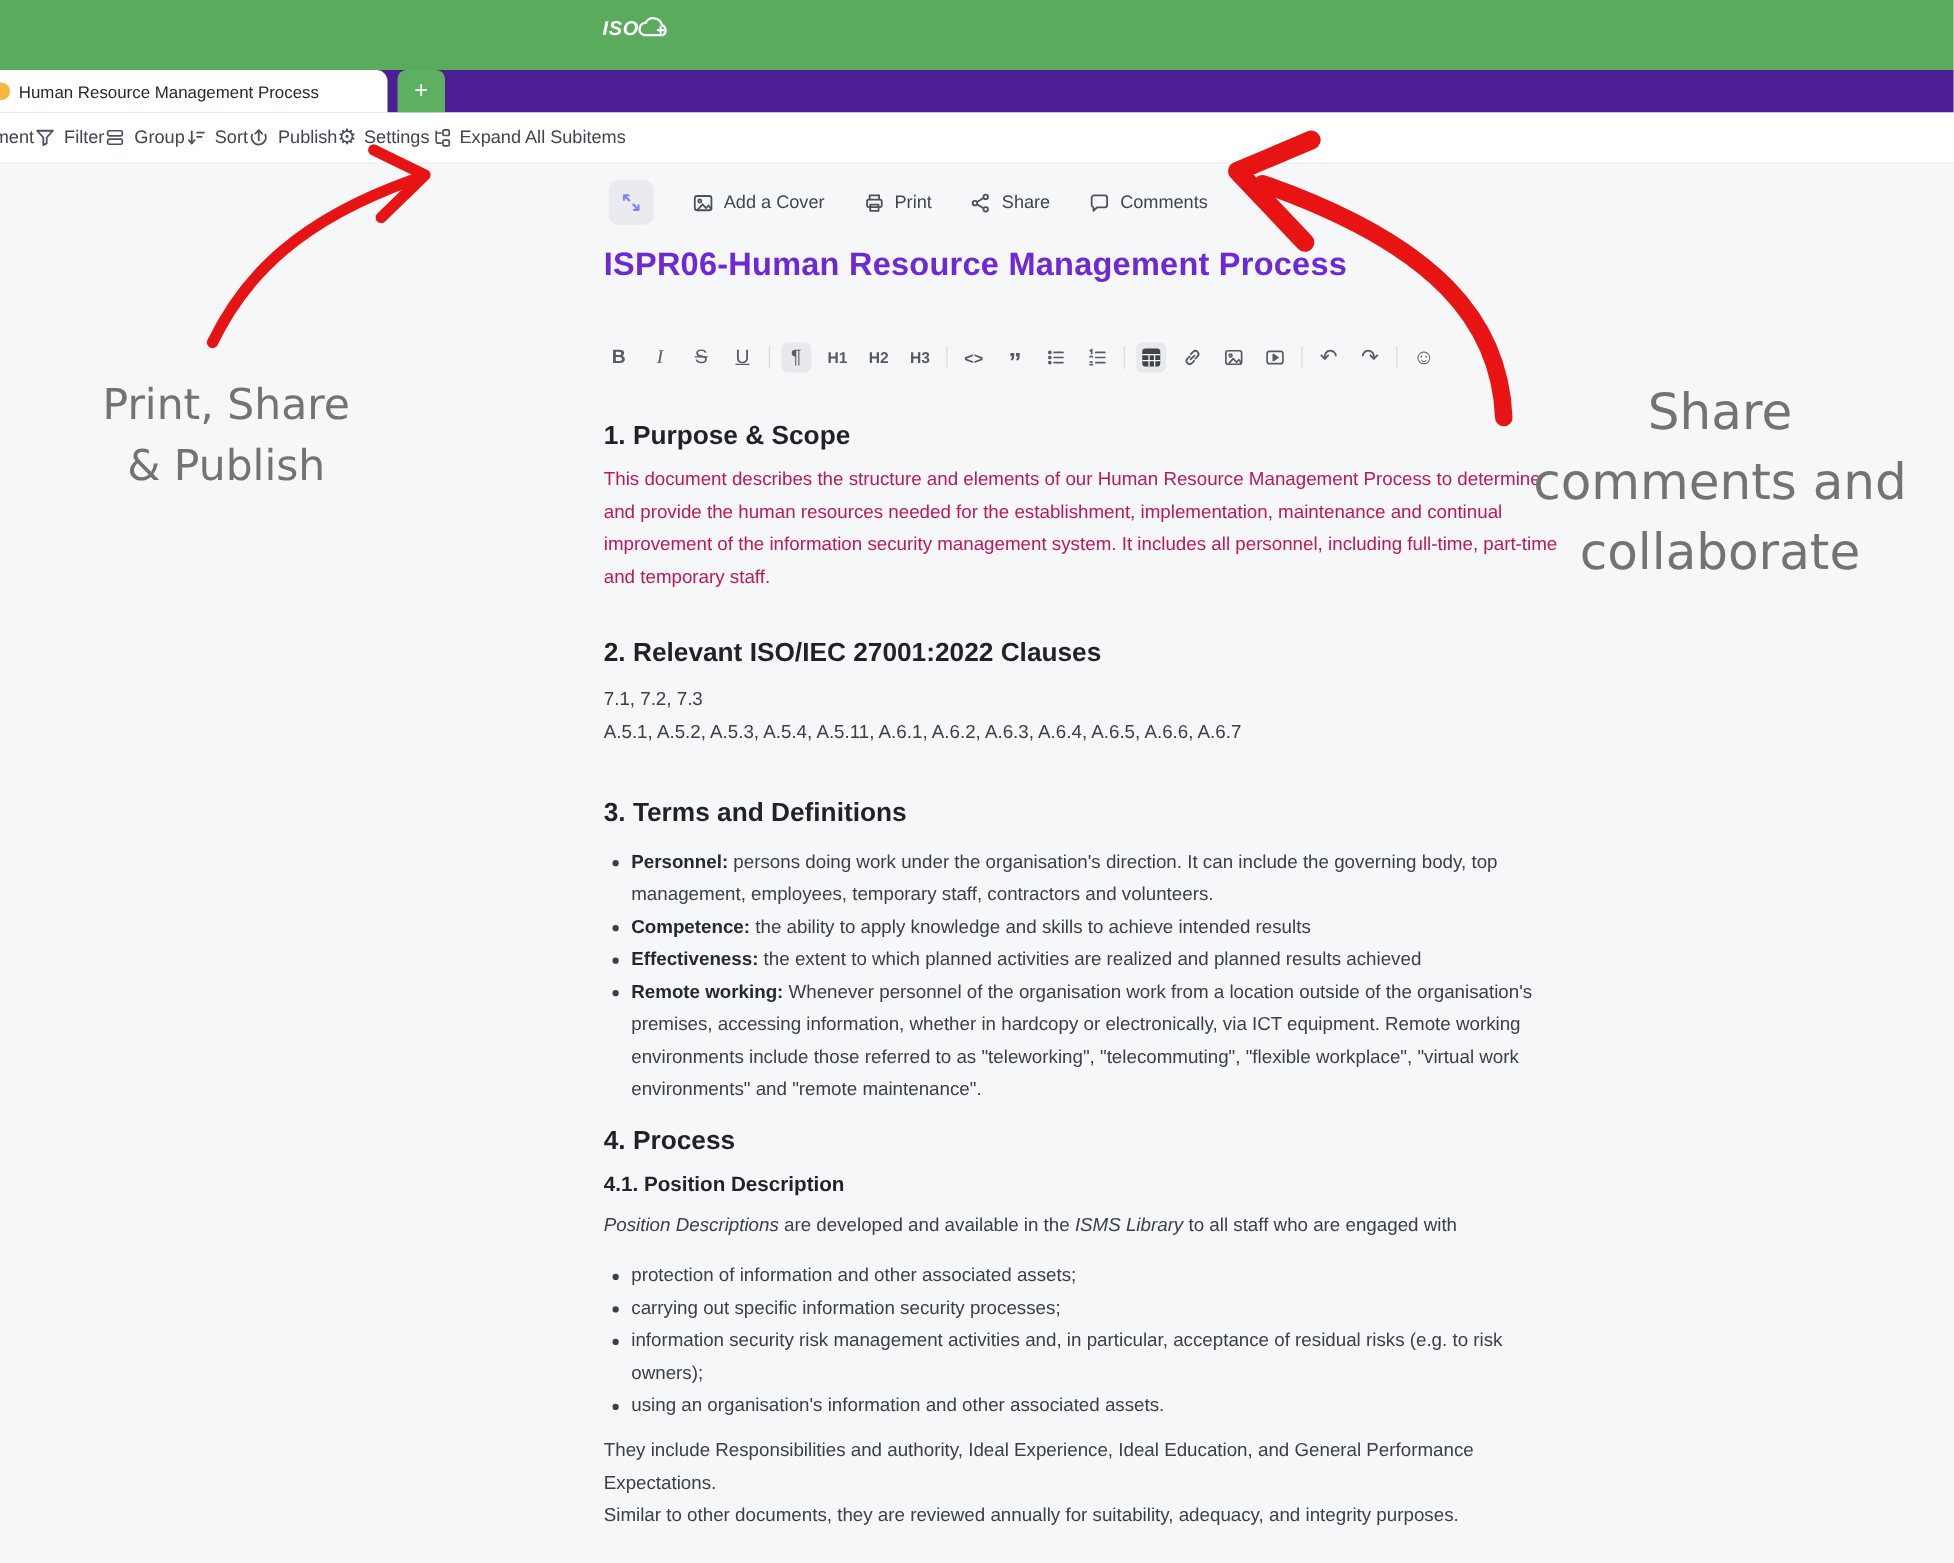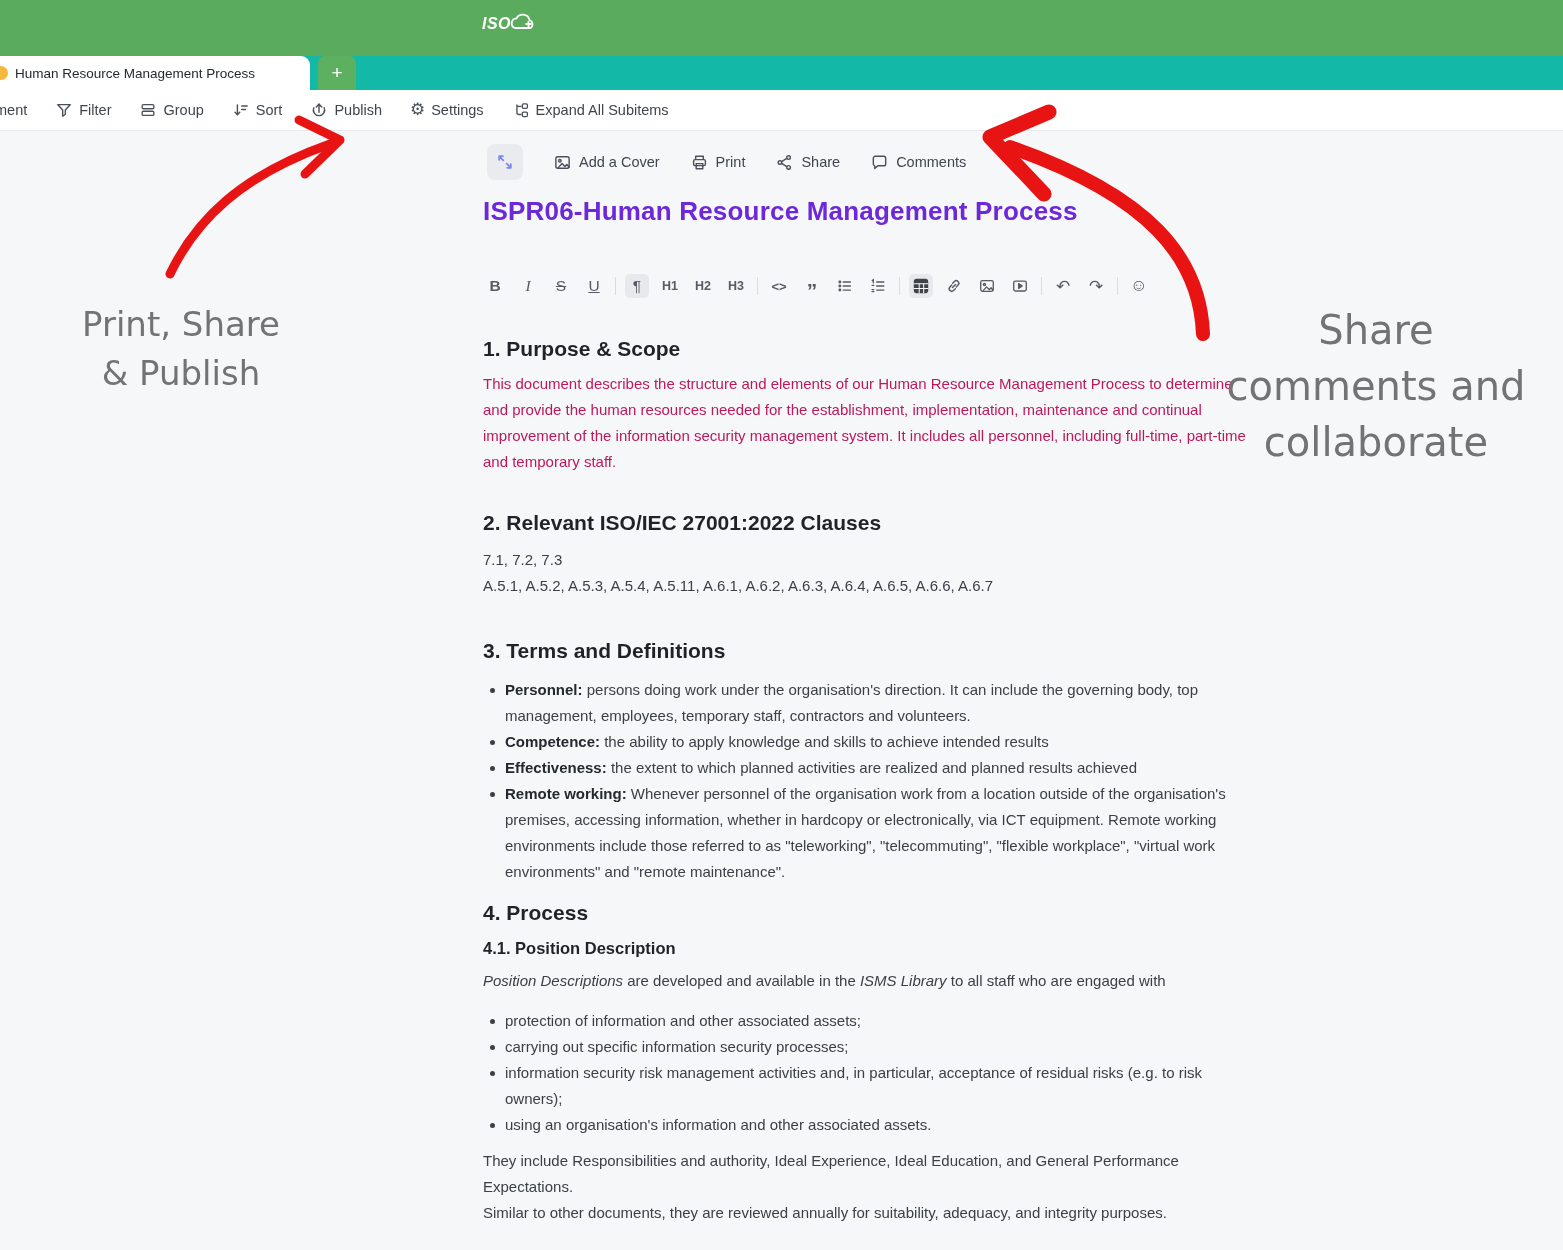"Human Resource Management Process" .tabbar { background: #14b8a6 -> #4c1d95 }
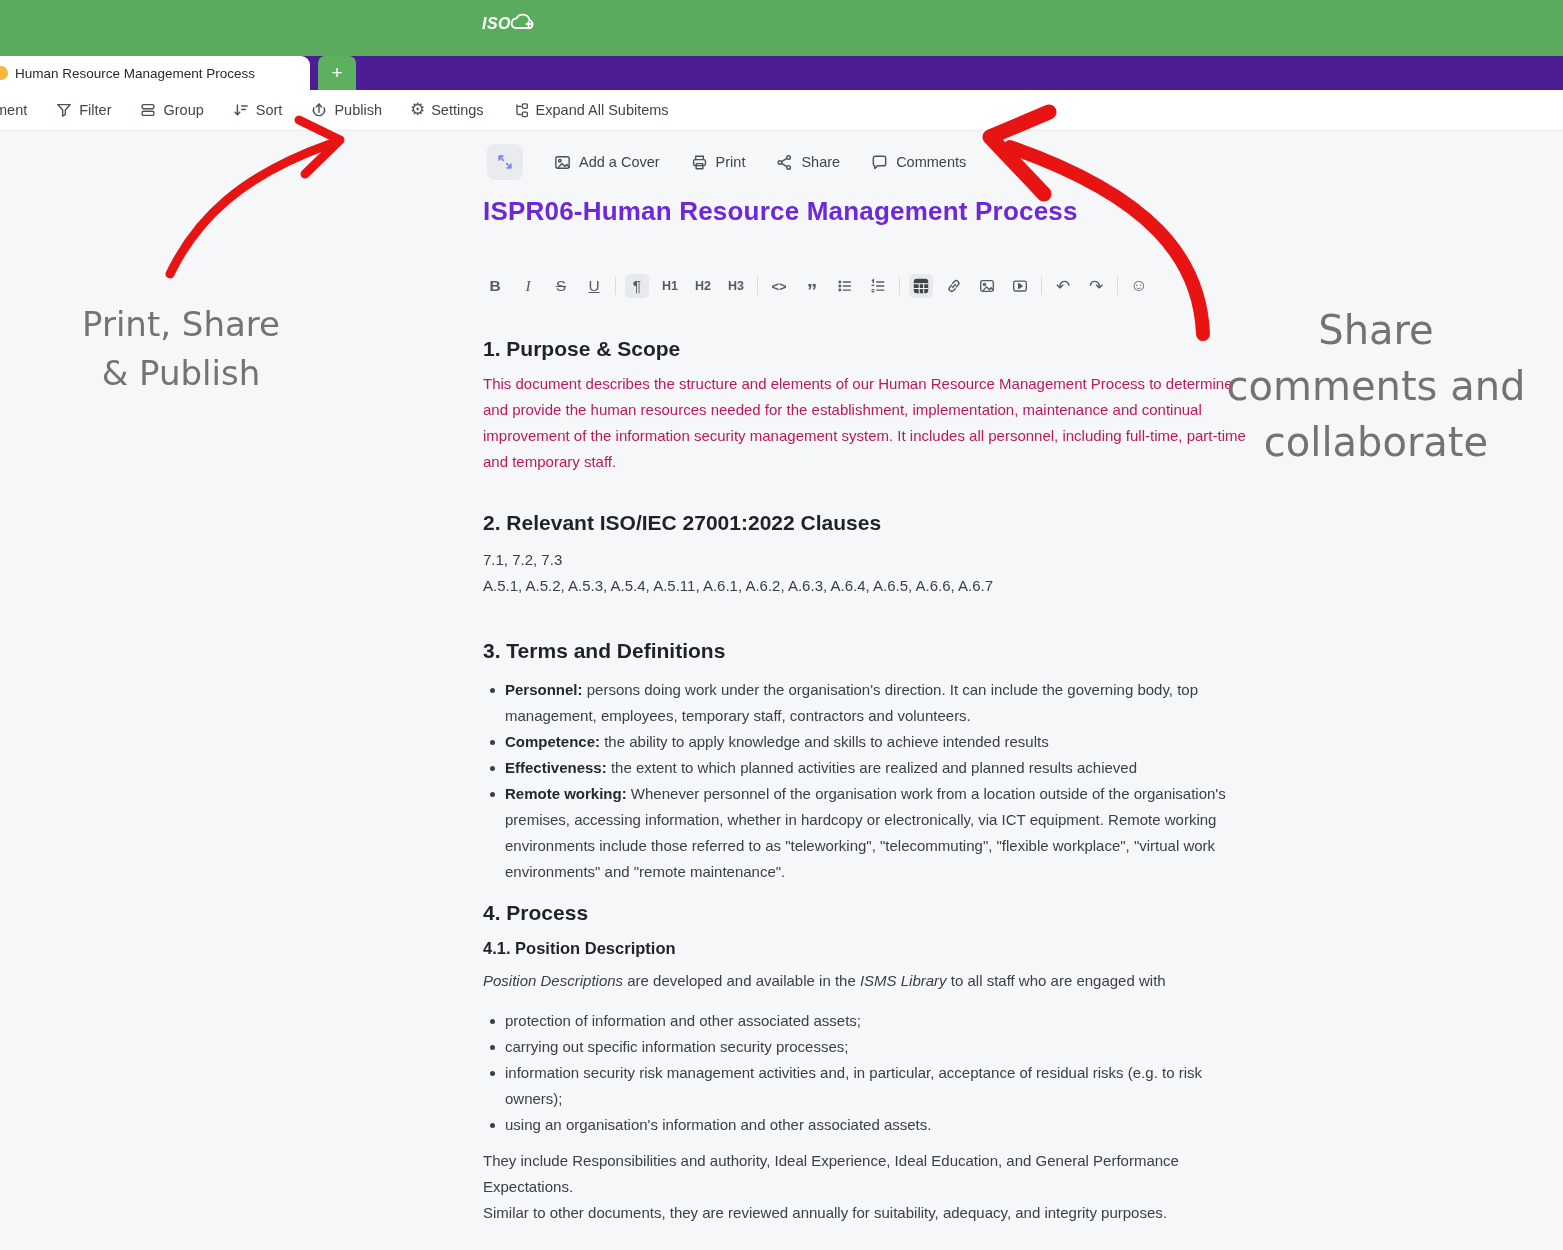"ment" .view-toolbar { gap: 28px -> none }
